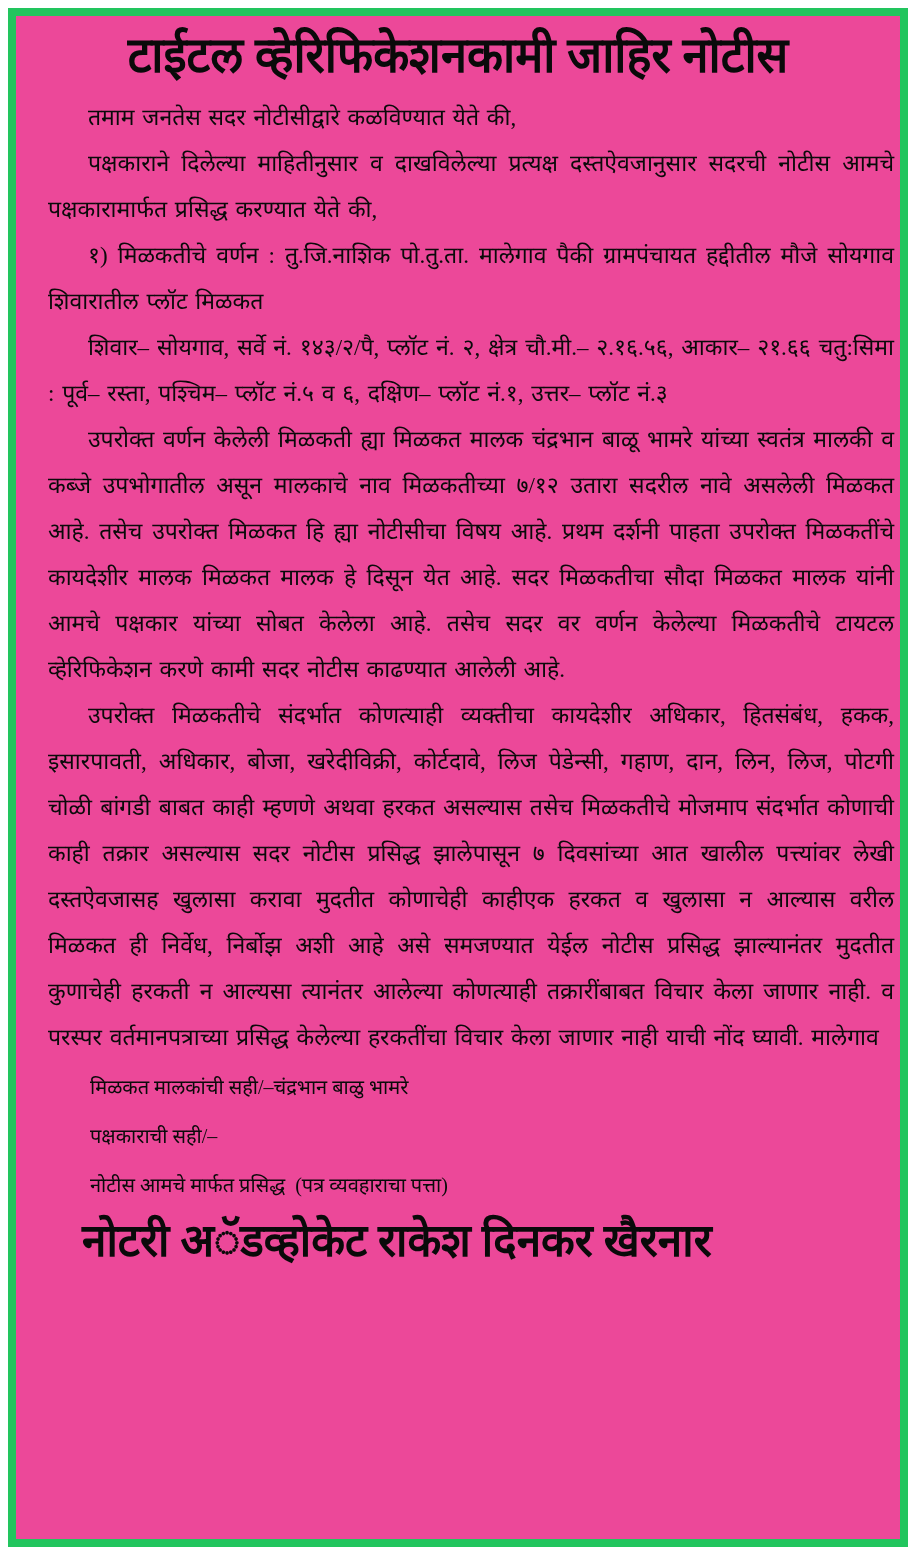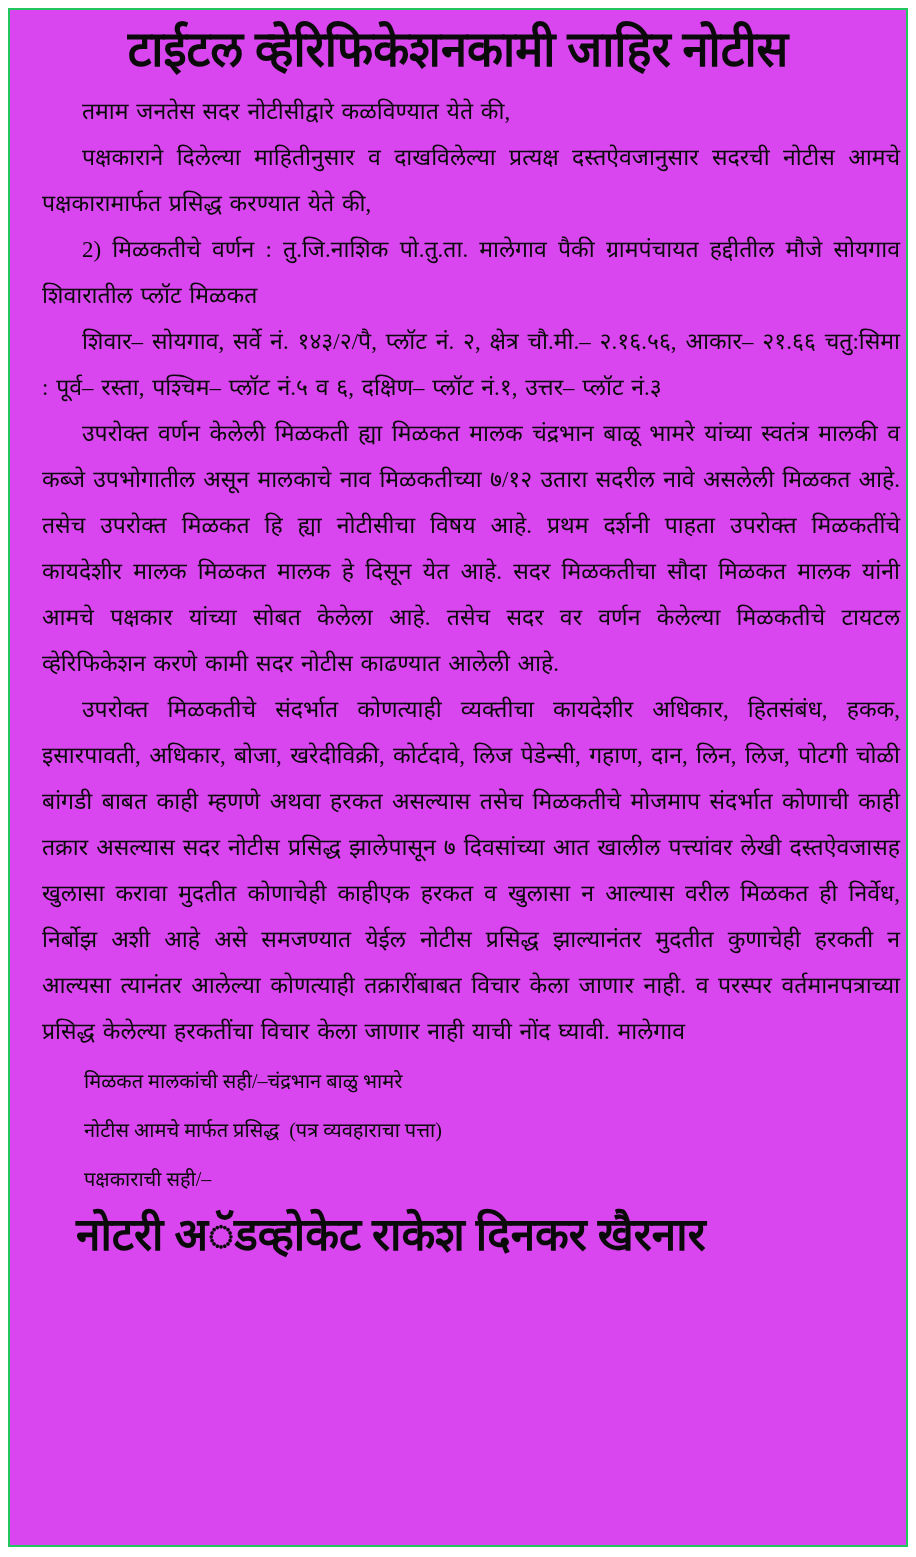"टाईटल व्हेरिफिकेशनकामी जाहिर नोटीस" .notice-frame { background: #d946ef -> #ec4899; border: 2px solid #22c55e -> 8px solid #22c55e }
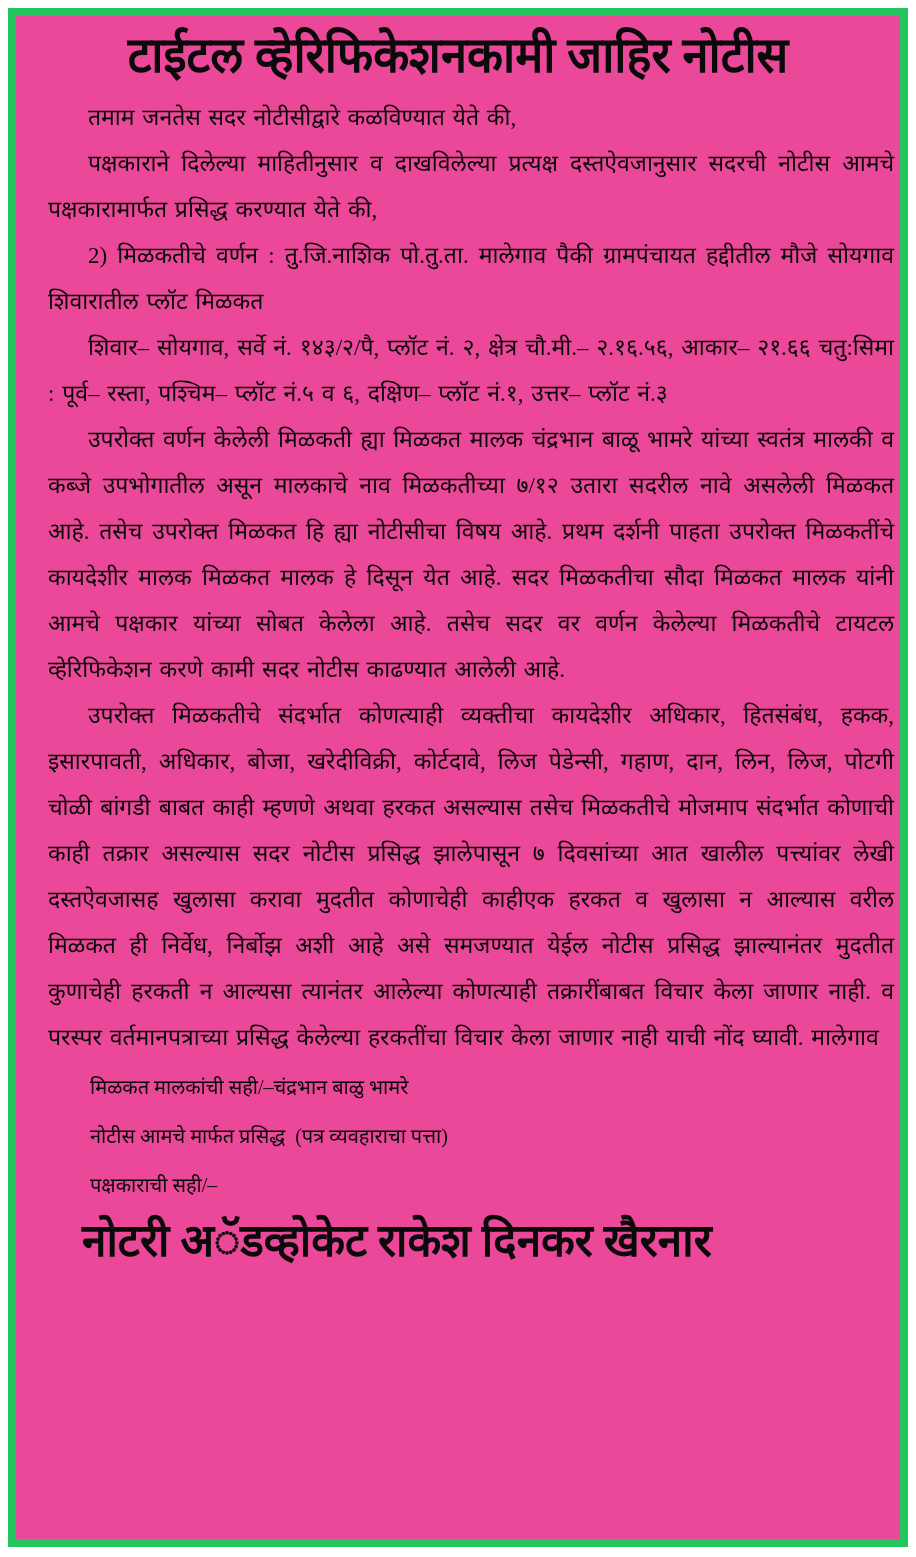"2) मिळकतीचे वर्णन : तु.जि.नाशिक" p.para { text: 2 -> १ }
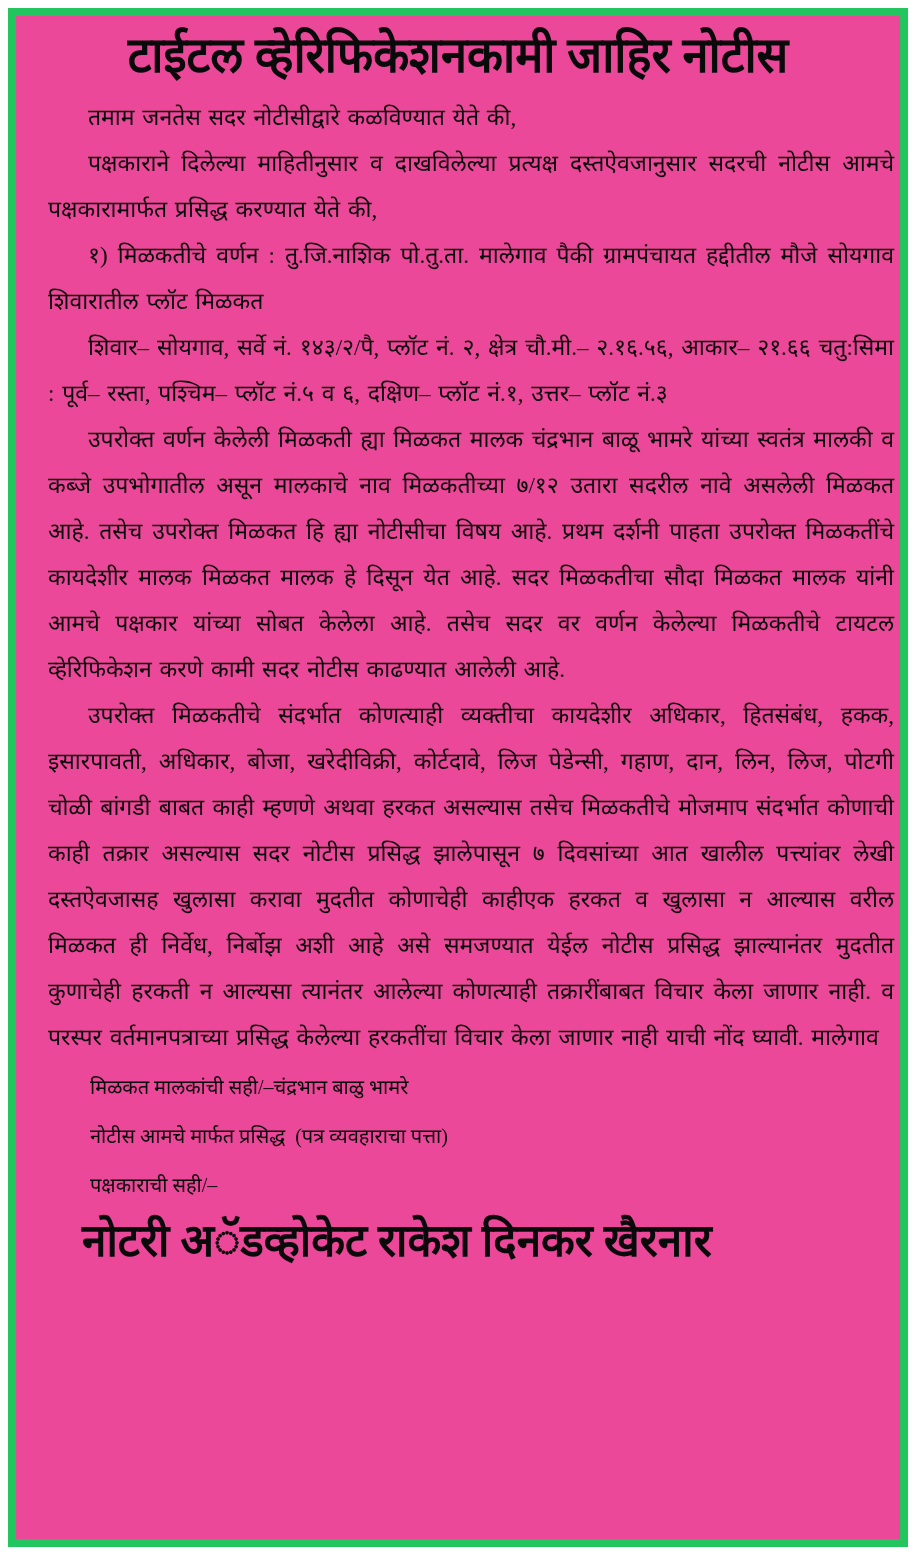"नोटीस आमचे मार्फत प्रसिद्ध (पत्र" p.sig-line { order: before "पक्षकाराची सही/–" -> after "पक्षकाराची सही/–" }
